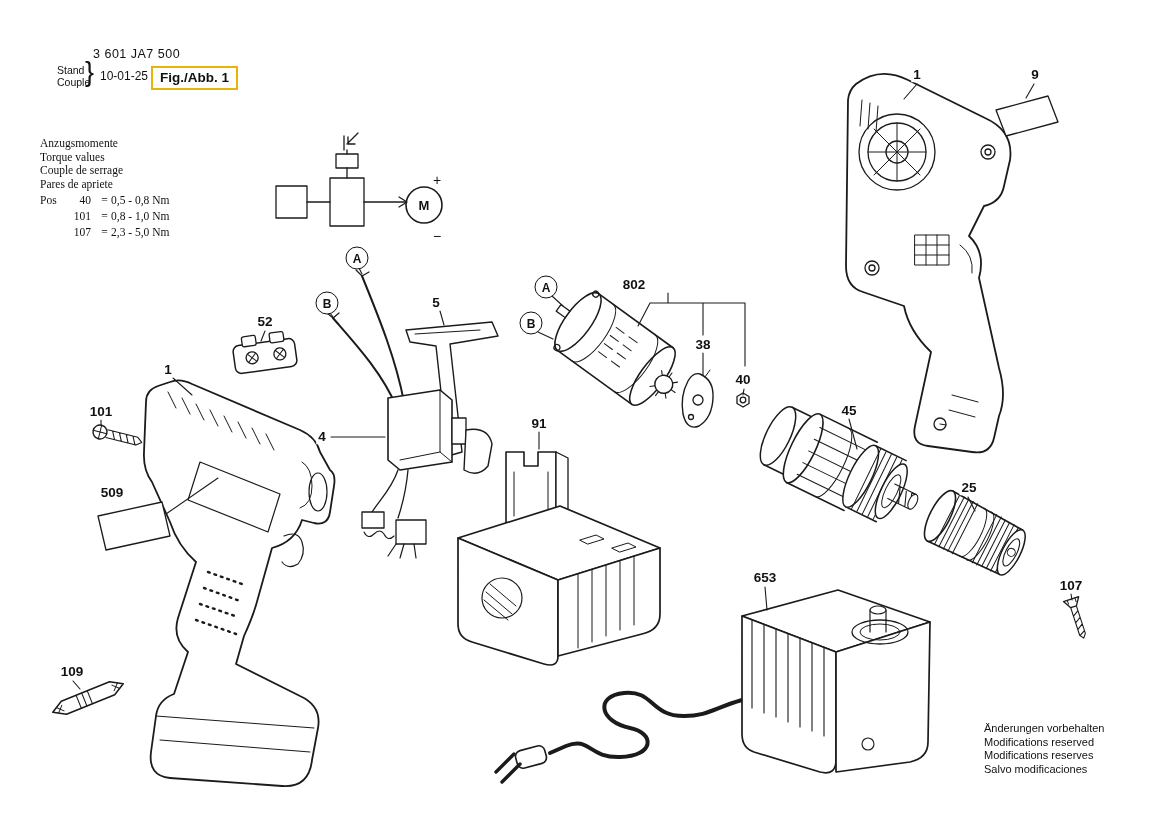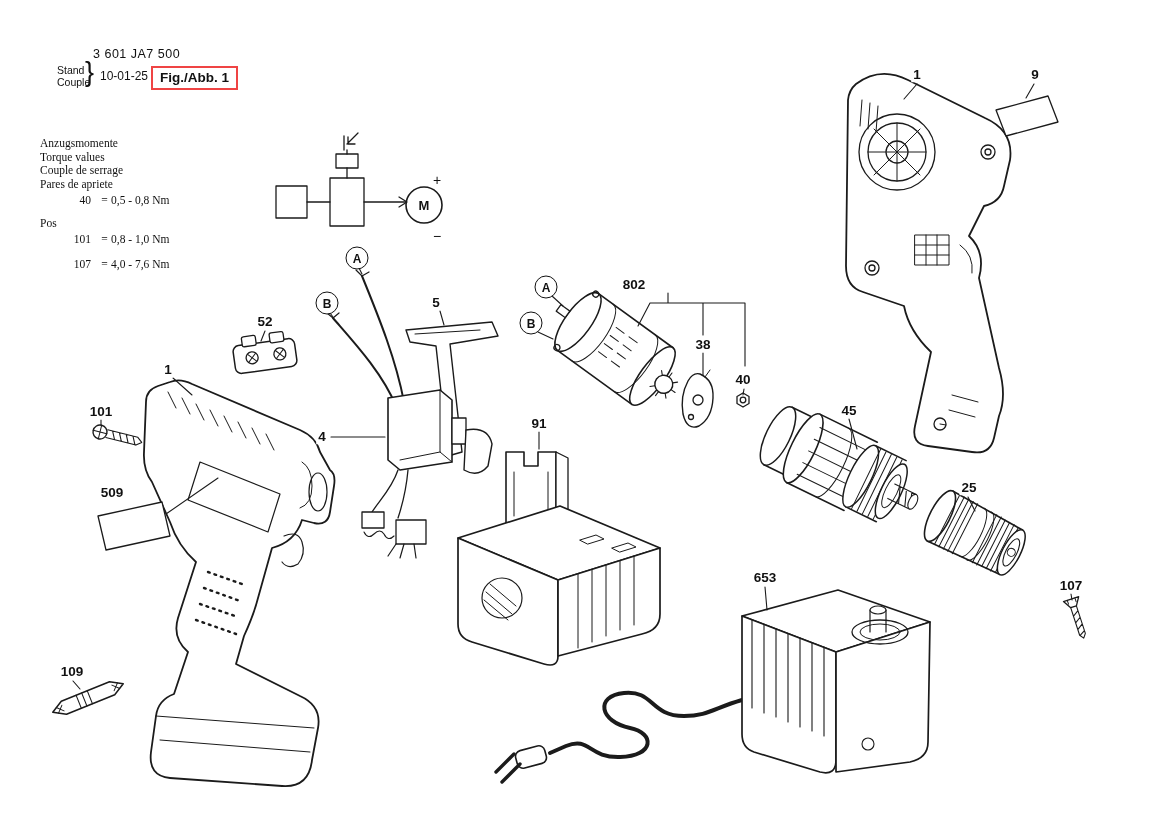"Fig./Abb. 1" .figbox { border: 2px solid #ef4444 -> 2px solid #eab308 }
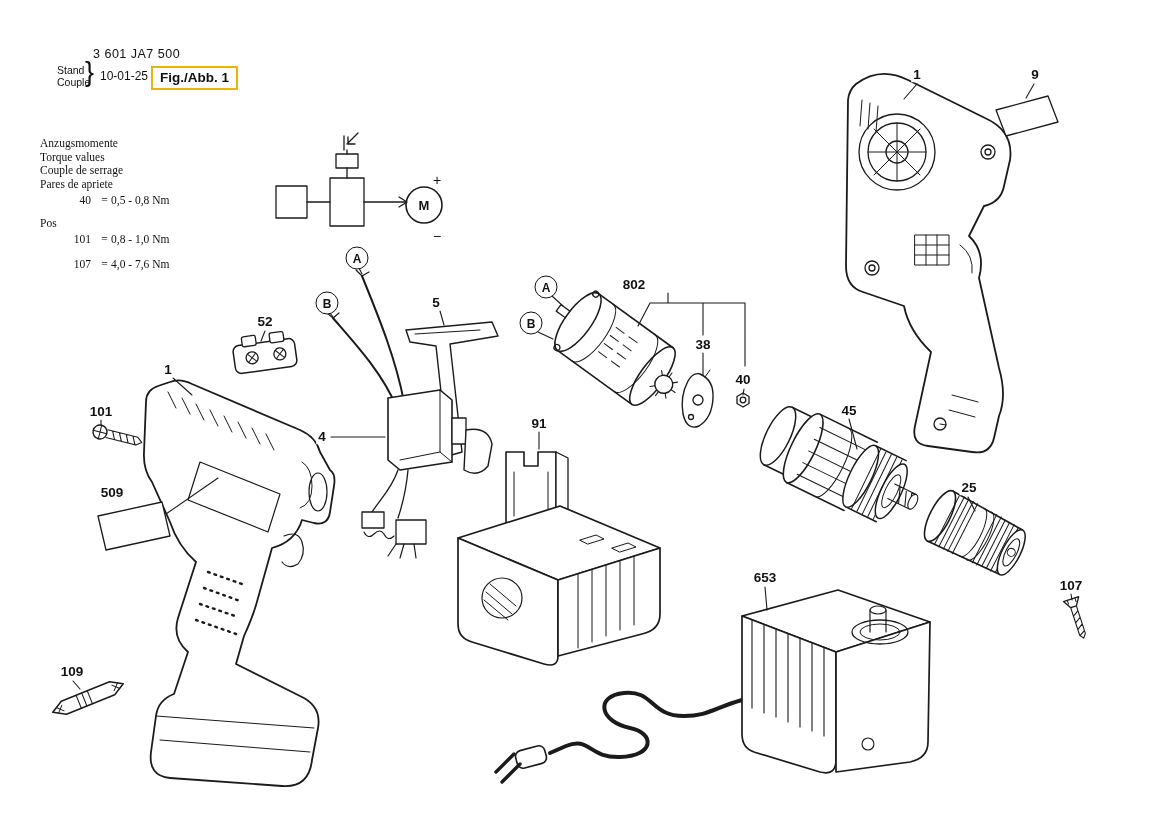"Pos" .tpos { margin-top: 23px -> none }
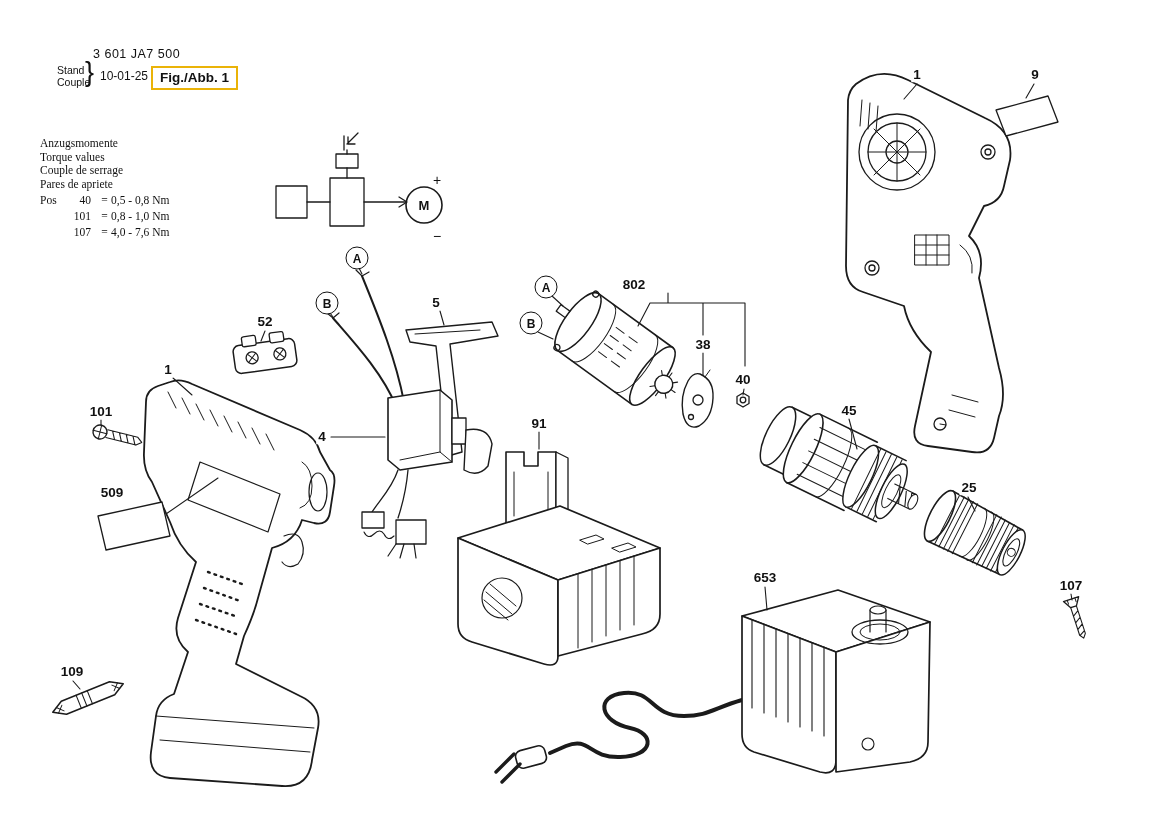"4,0 - 7,6 Nm" span.tval { text: 4,0 - 7,6 -> 2,3 - 5,0 }
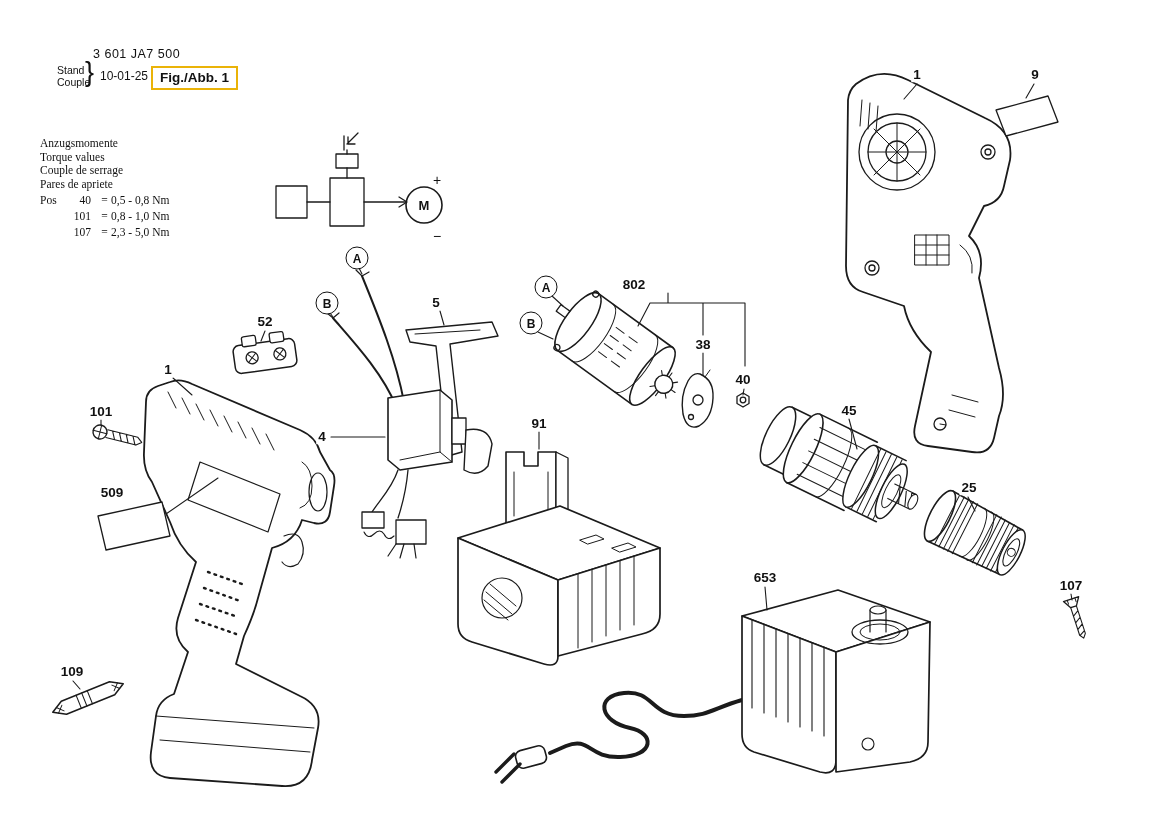"Änderungen vorbehalten" div.abs { html: none -> <div> <div>Änderungen vorbehalten</div> <div>Modifications reserved</div> <div>Modifications reserves</div> <div>Salvo modificaciones</div> </div> }
